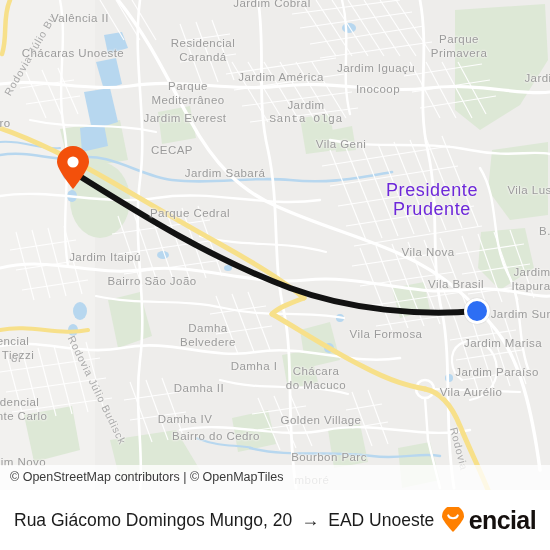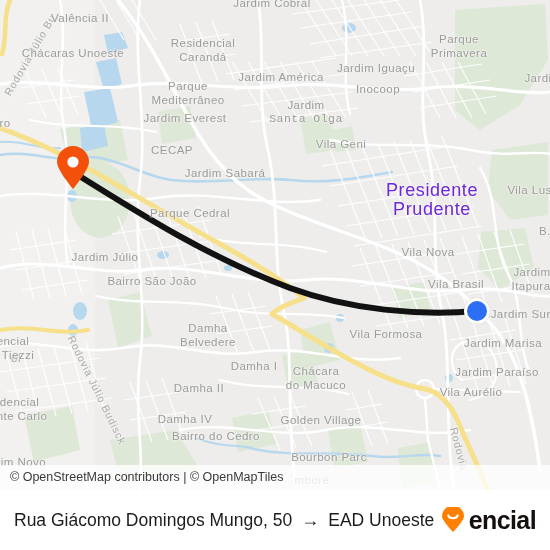"Jardim Júlio" div.lbl { text: Júlio -> Itaipú }
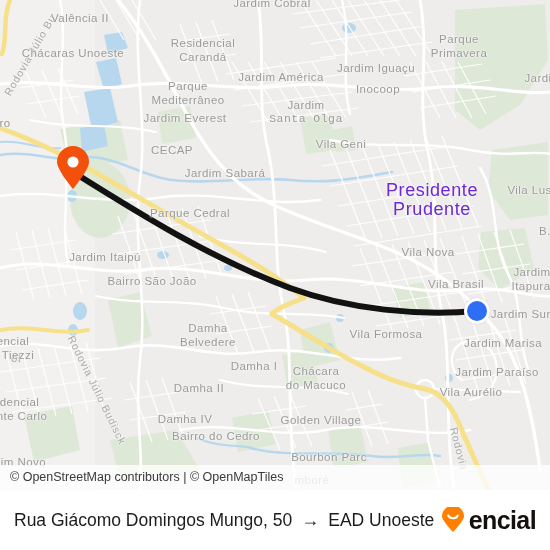"Rua Giácomo Domingos Mungo, 50" span { text: 50 -> 20 }
